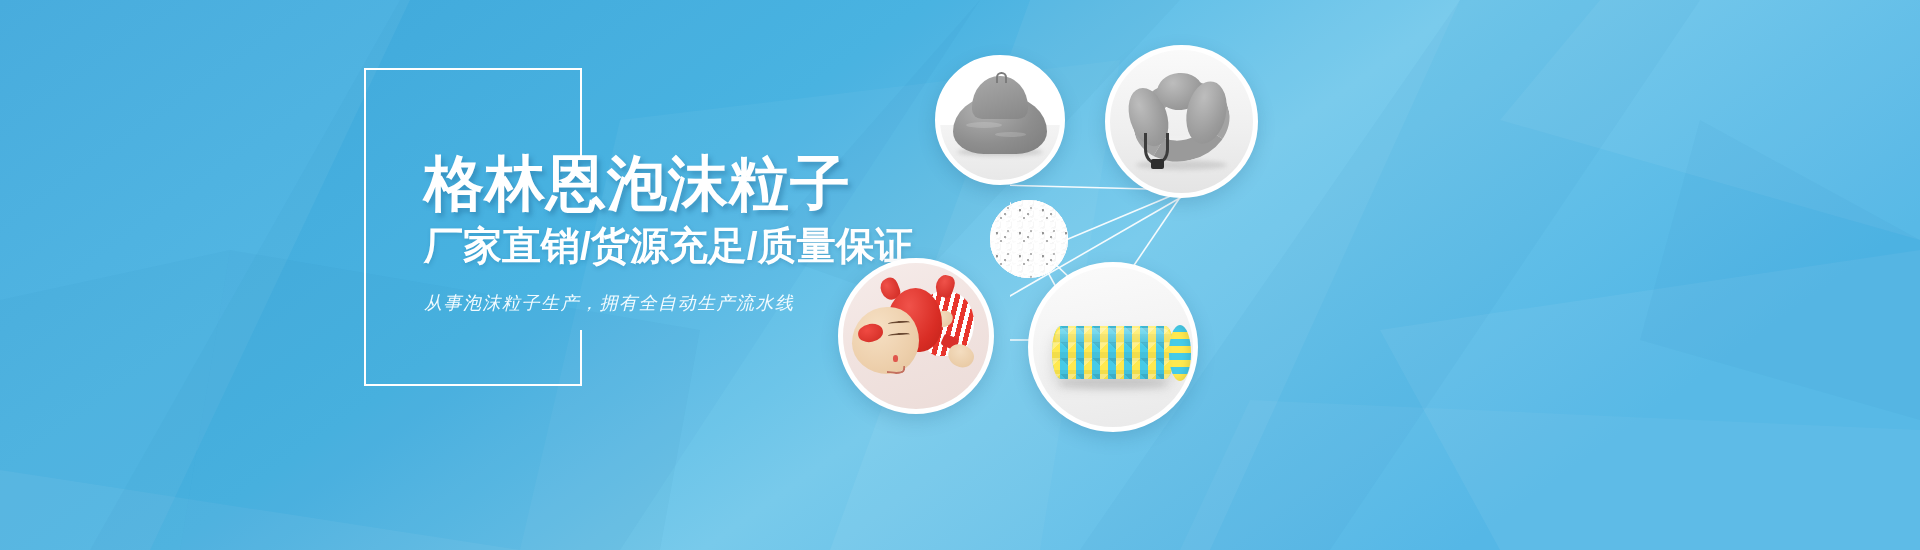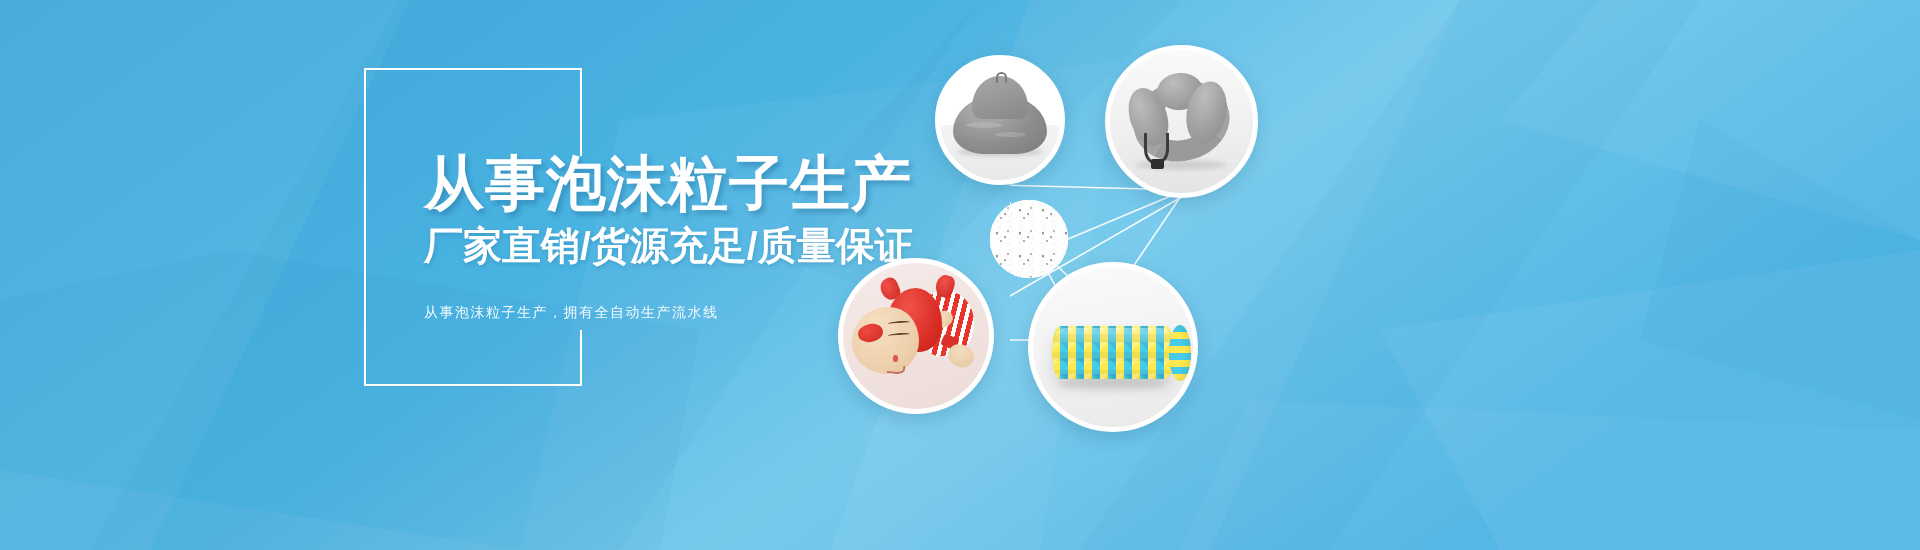"从事泡沫粒子生产" div { text: 从事泡沫粒子生产 -> 格林恩泡沫粒子 }
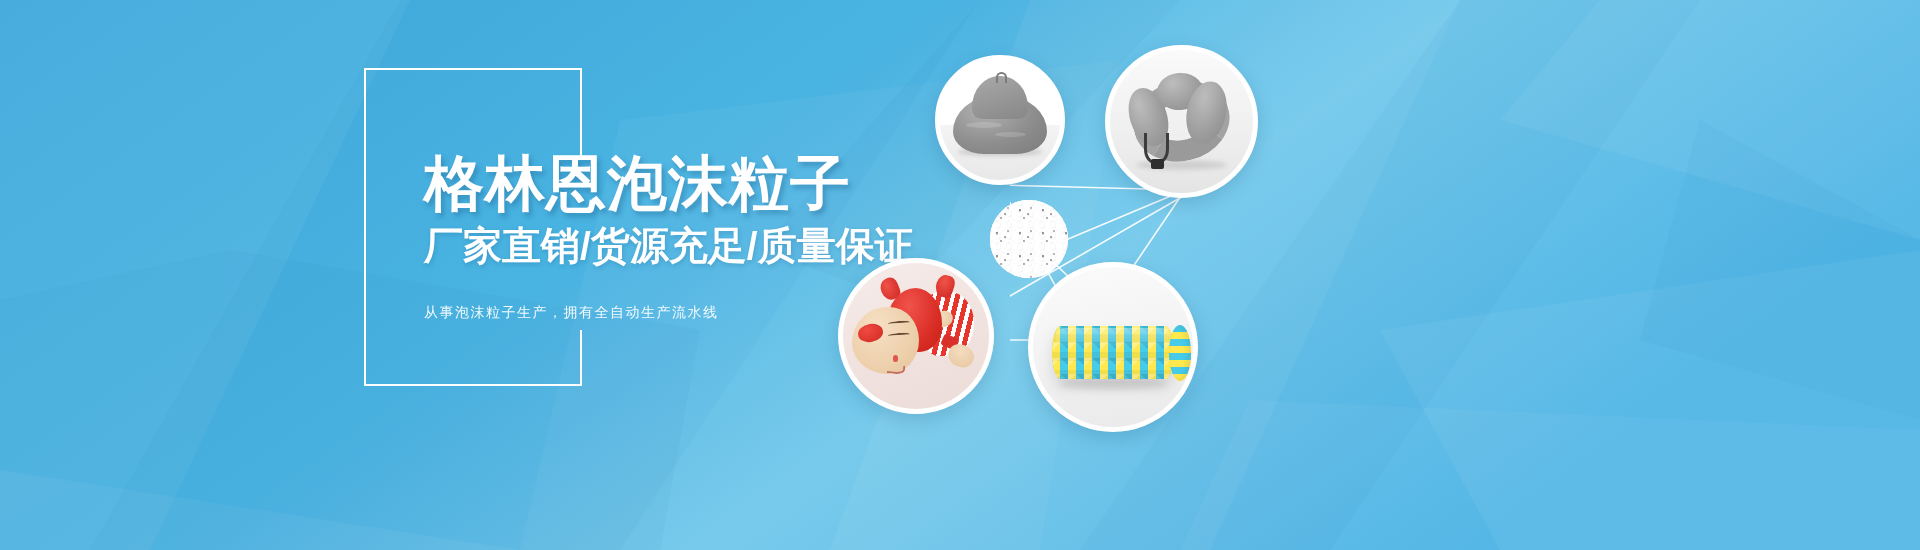"从事泡沫粒子生产，拥有全自动生产流水线" #tagline { font-size: 14px -> 18px; font-style: none -> italic; margin-top: 33px -> 21px }
